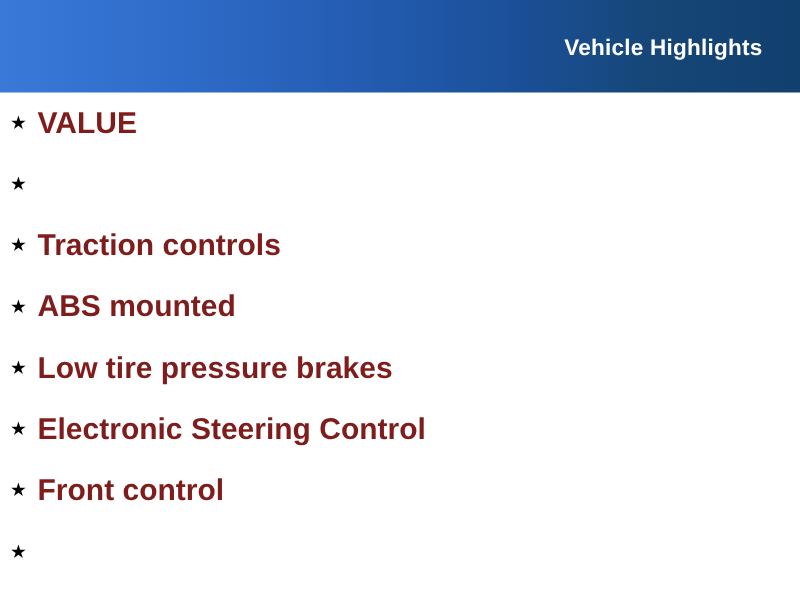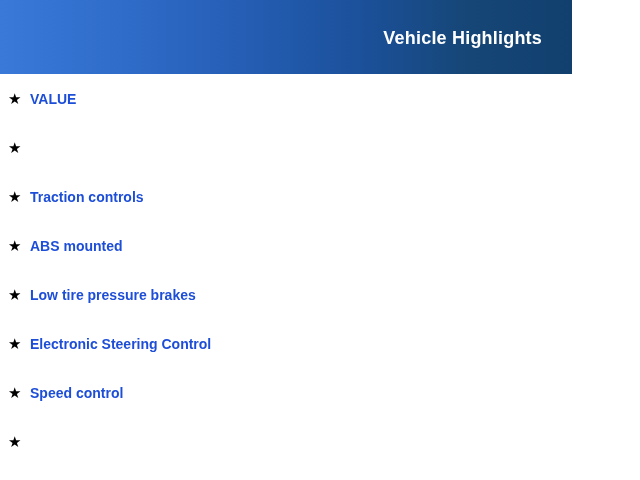"Vehicle Highlights" #header-banner { width: 572px -> 640px }
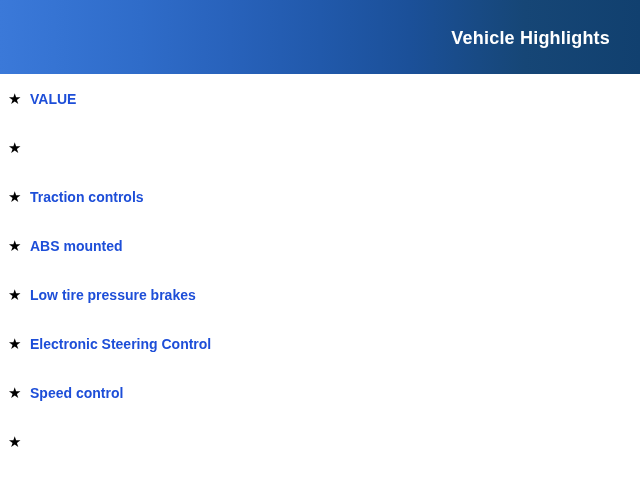"VALUE" .highlight-label { color: #1d4ed8 -> #7f1d1d; font-size: 14px -> 24px }
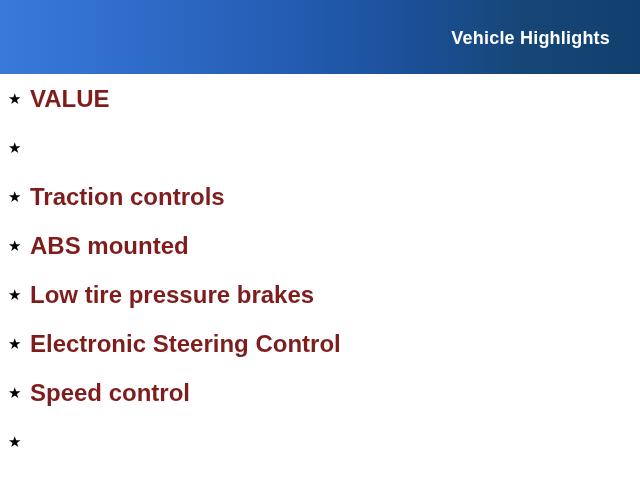"Speed control" span.highlight-label { text: Speed -> Front }
